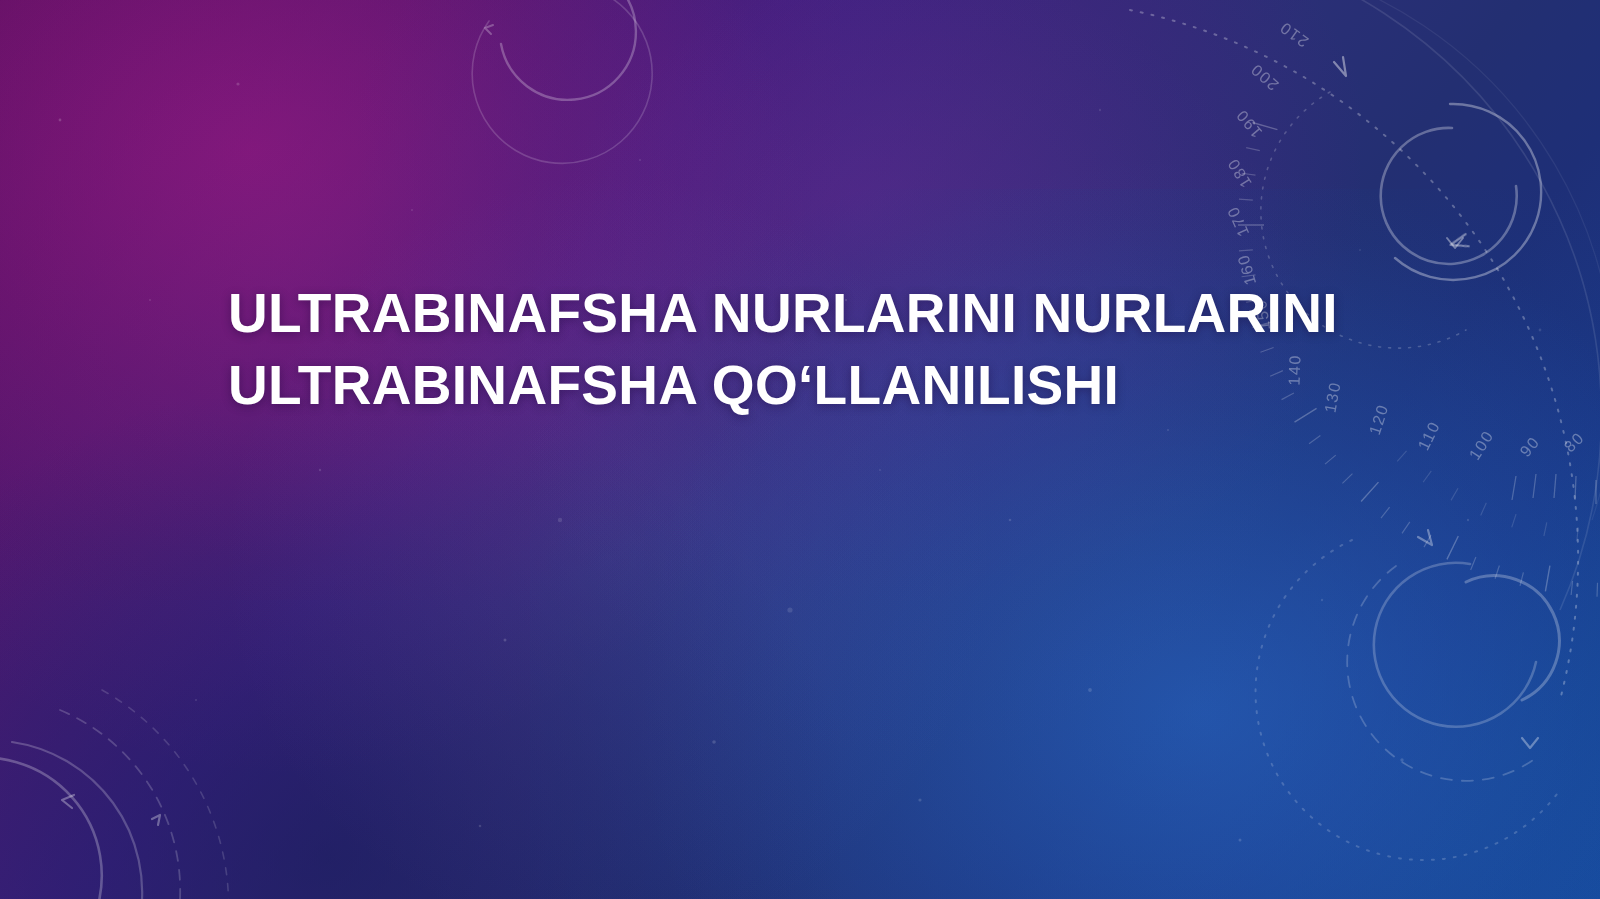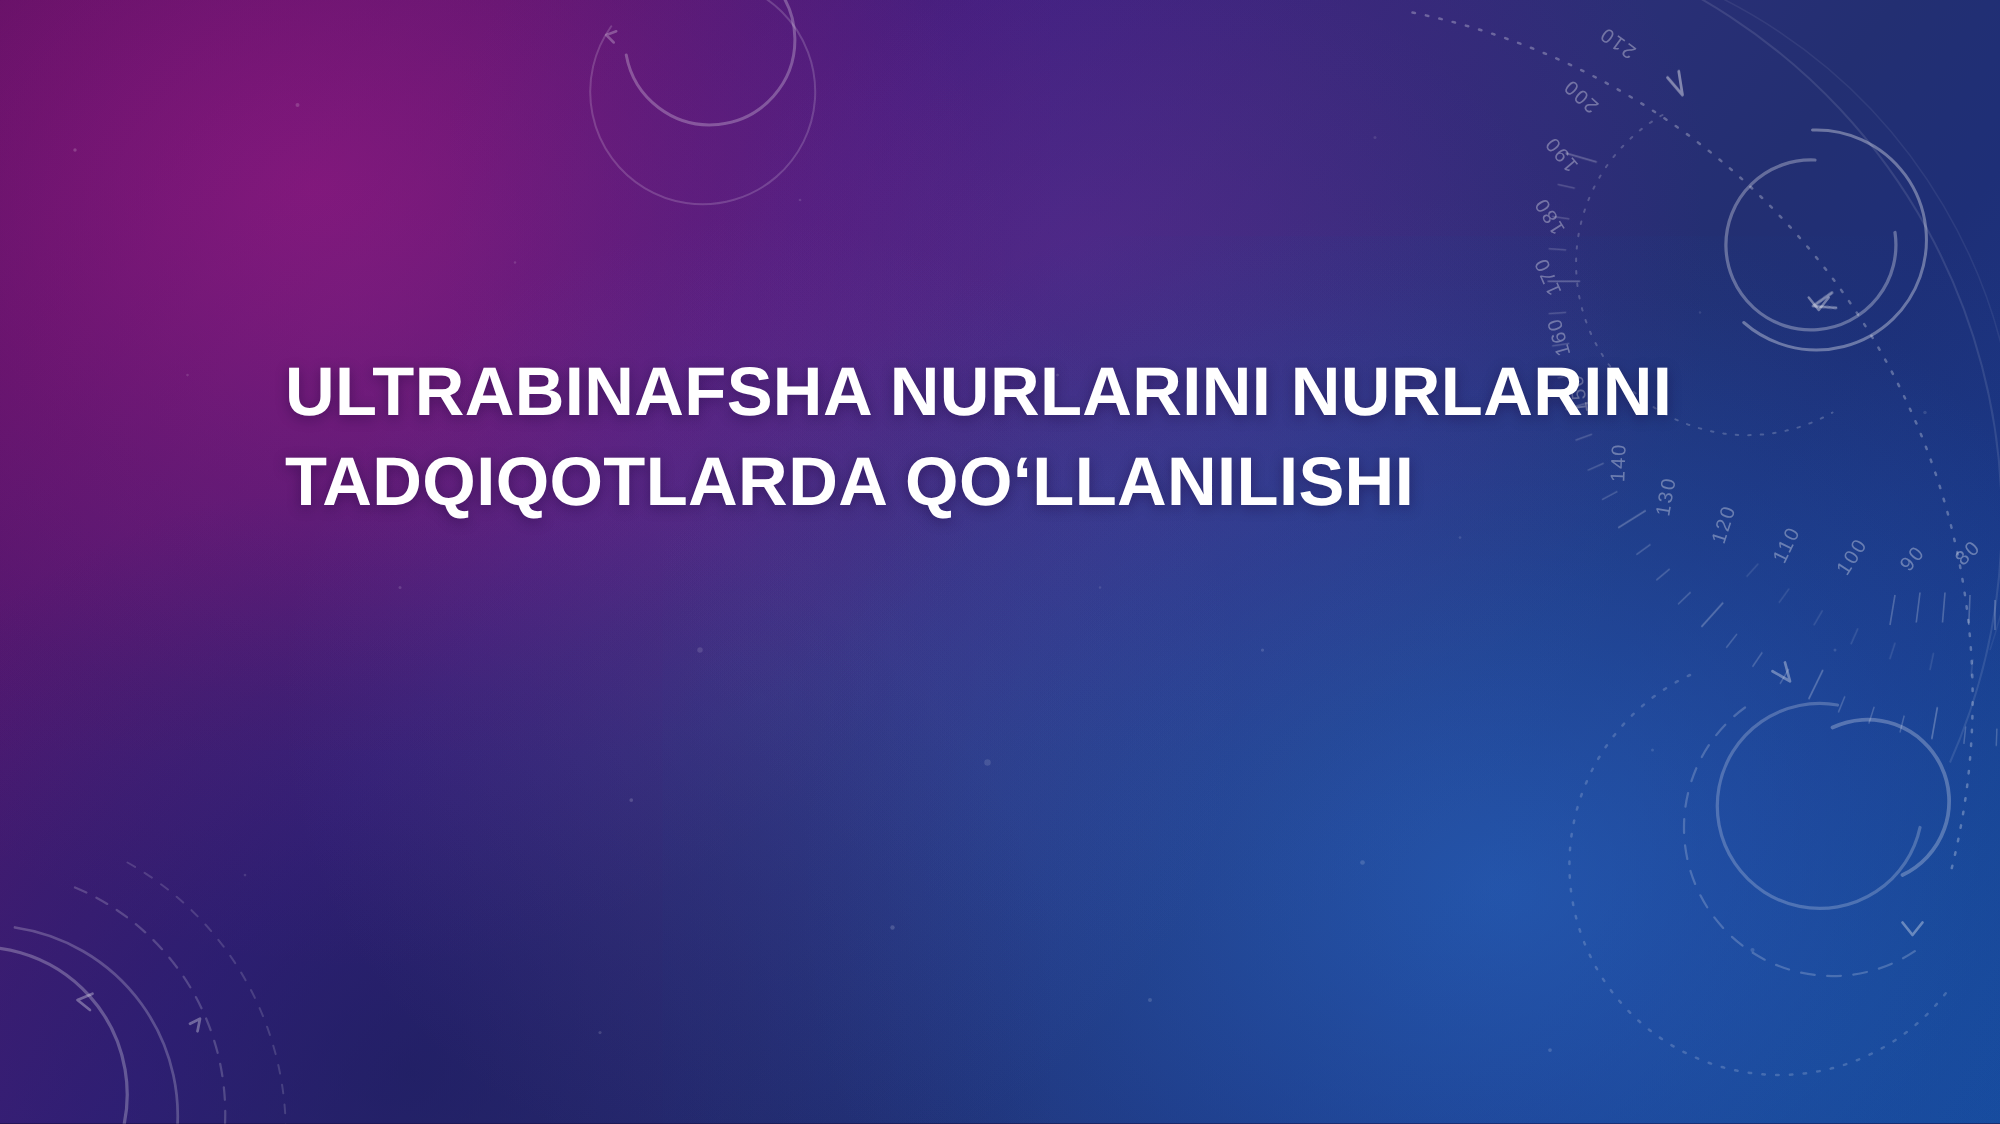"TADQIQOTLARDA QO‘LLANILISHI" span.title-line { text: TADQIQOTLARDA -> ULTRABINAFSHA }
